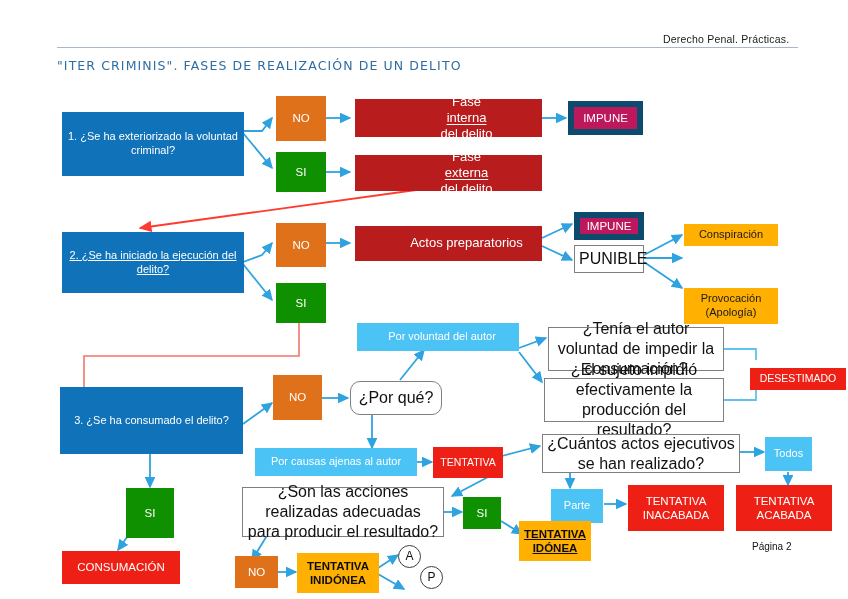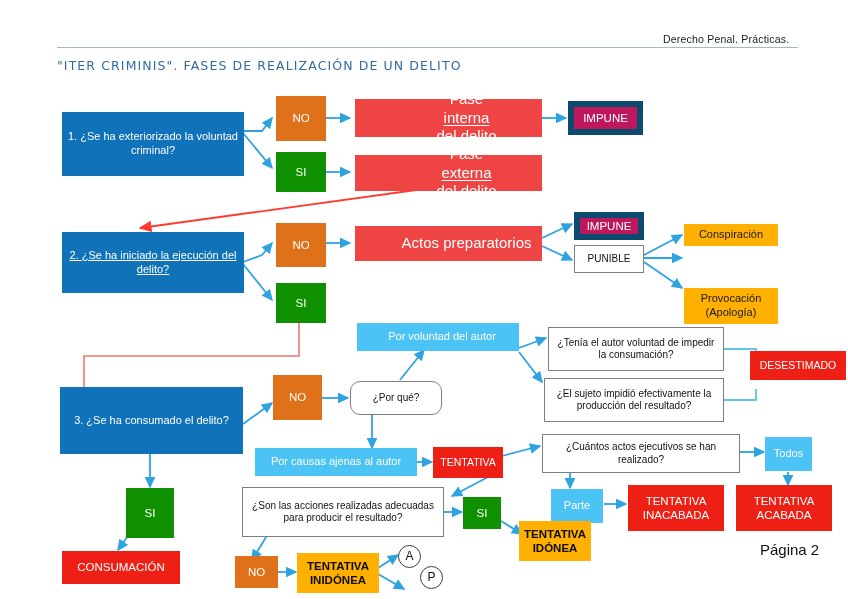"Fase" .n-yellow { background: #ef4444 -> #b91c1c; font-size: 15px -> 13px }
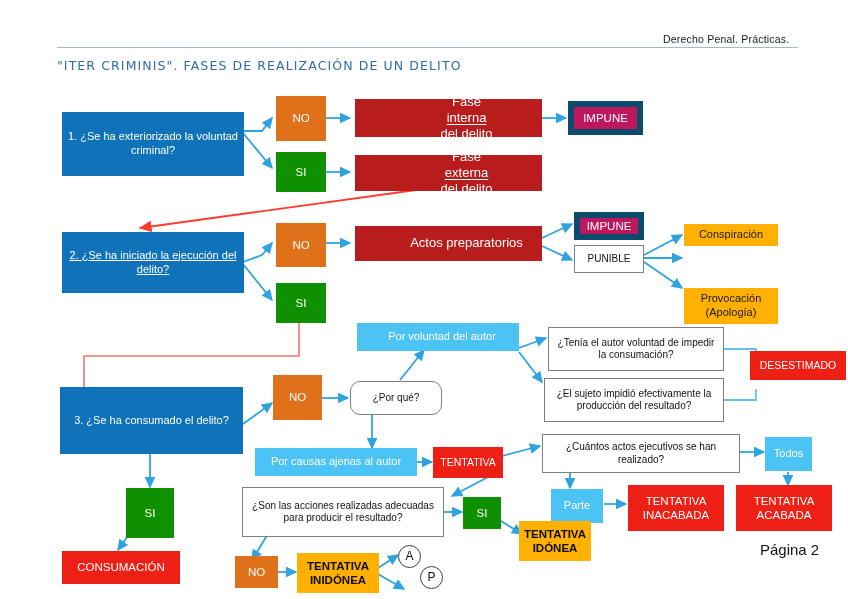"PUNIBLE" .n-white { font-size: 10px -> 16px }
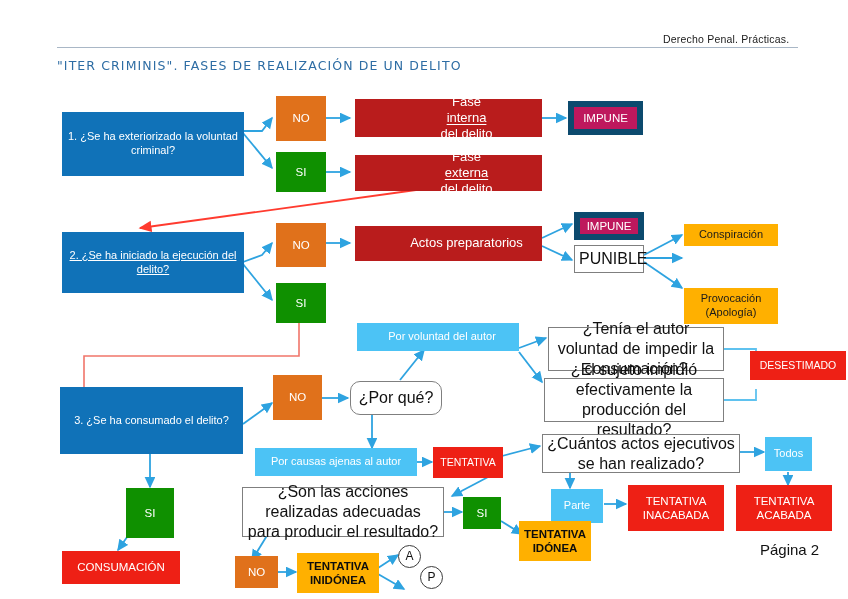"DESESTIMADO" div.node { height: 29px -> 22px; top: 351px -> 368px }
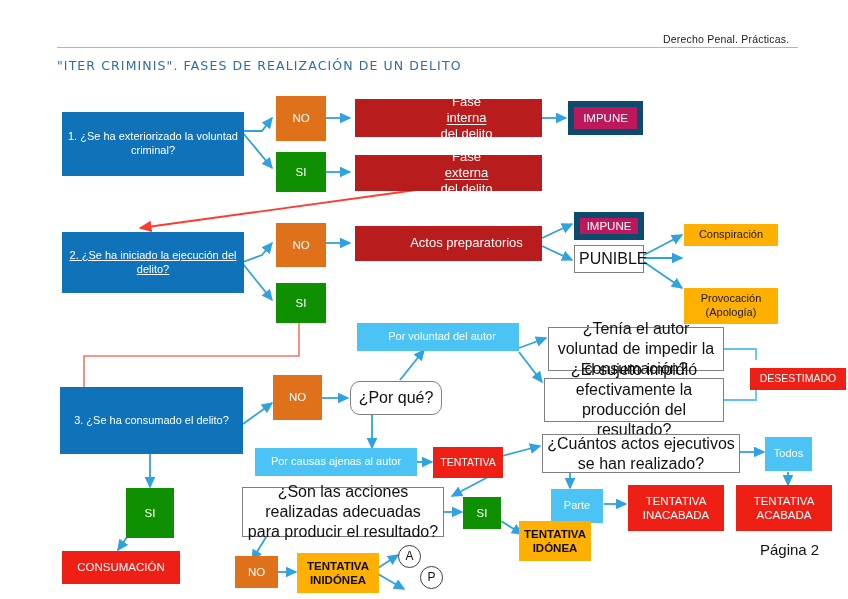"TENTATIVA IDÓNEA" div.node { text-decoration: none -> underline }
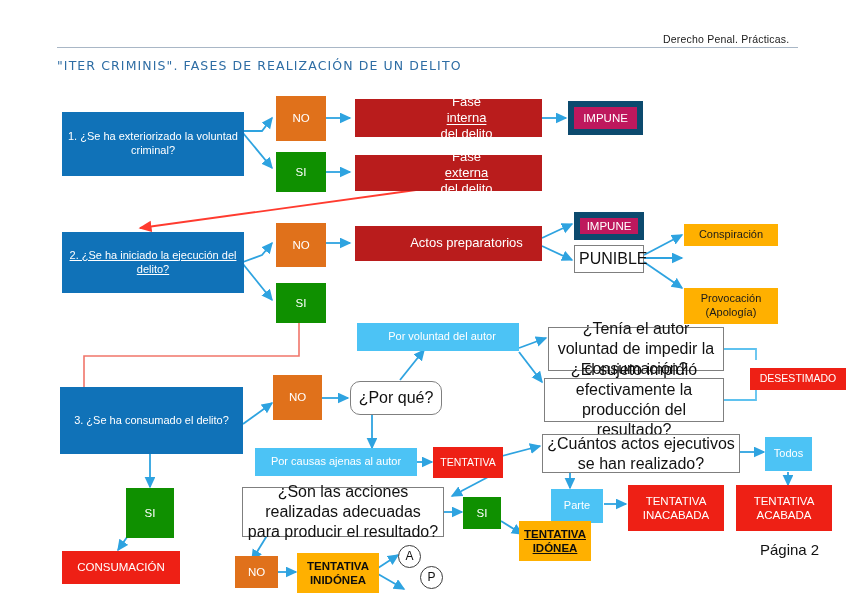"Página 2" .pagenum { font-size: 15px -> 10px; margin-left: 8px -> none }
